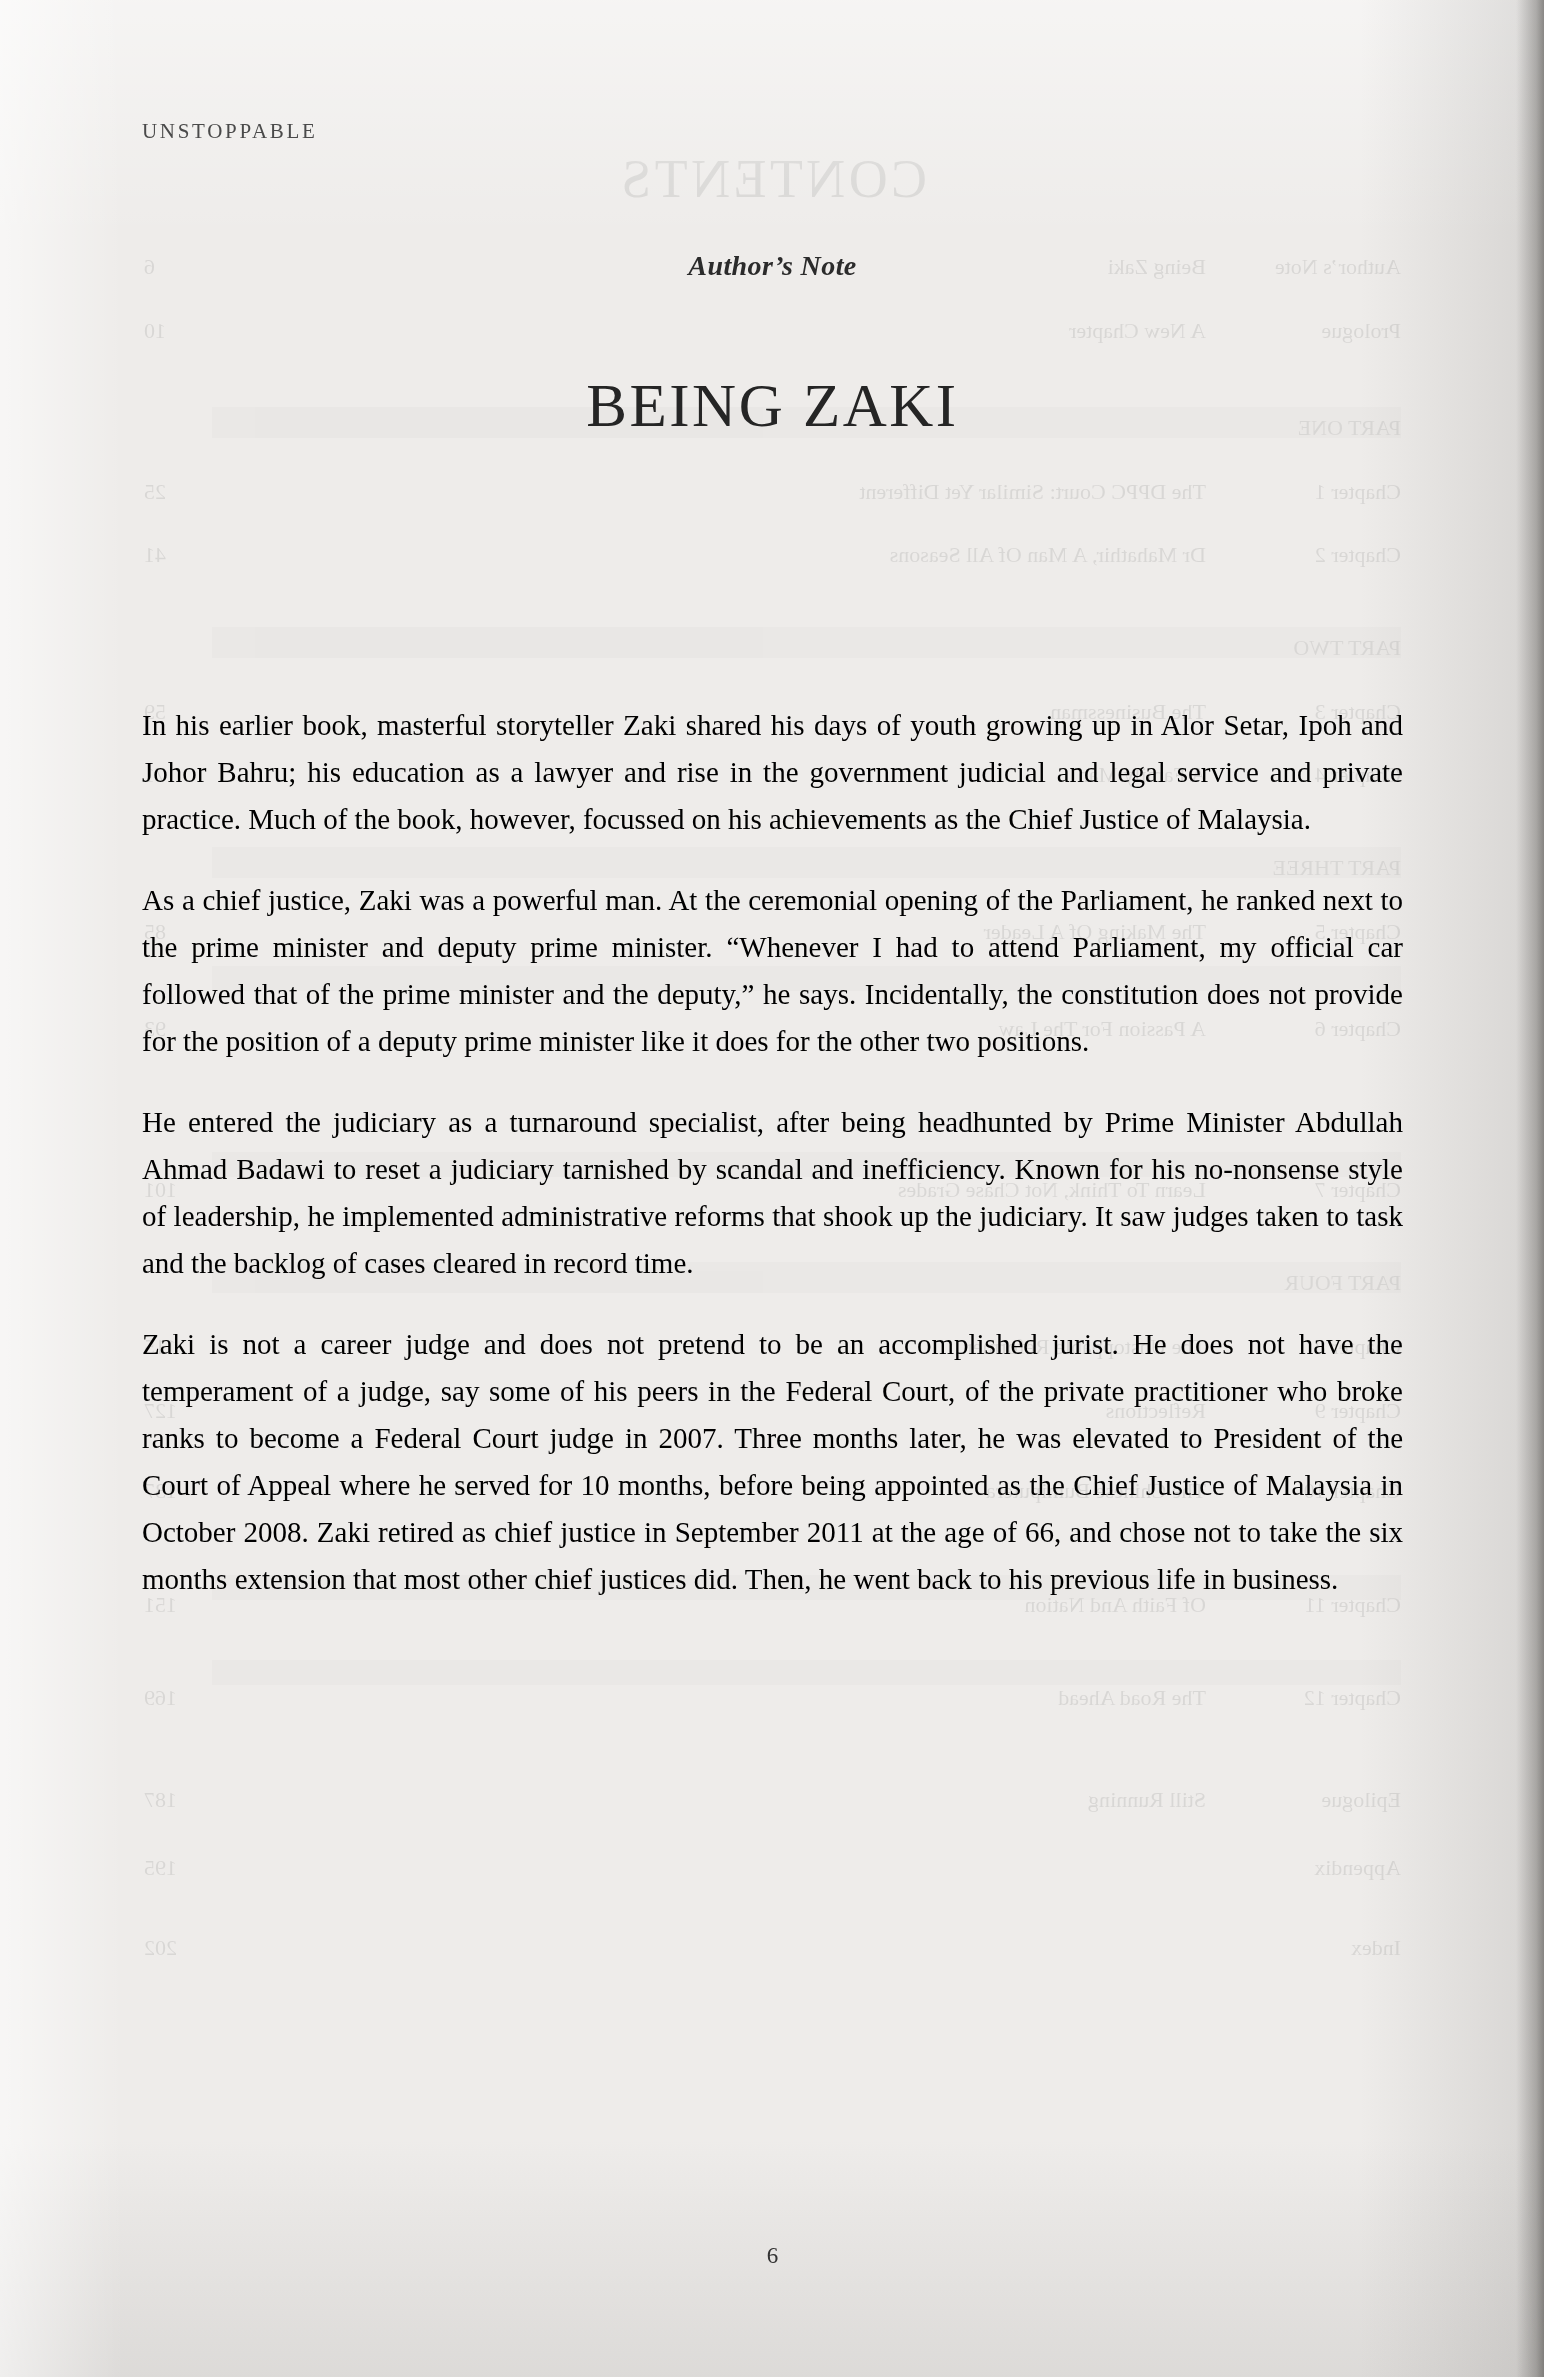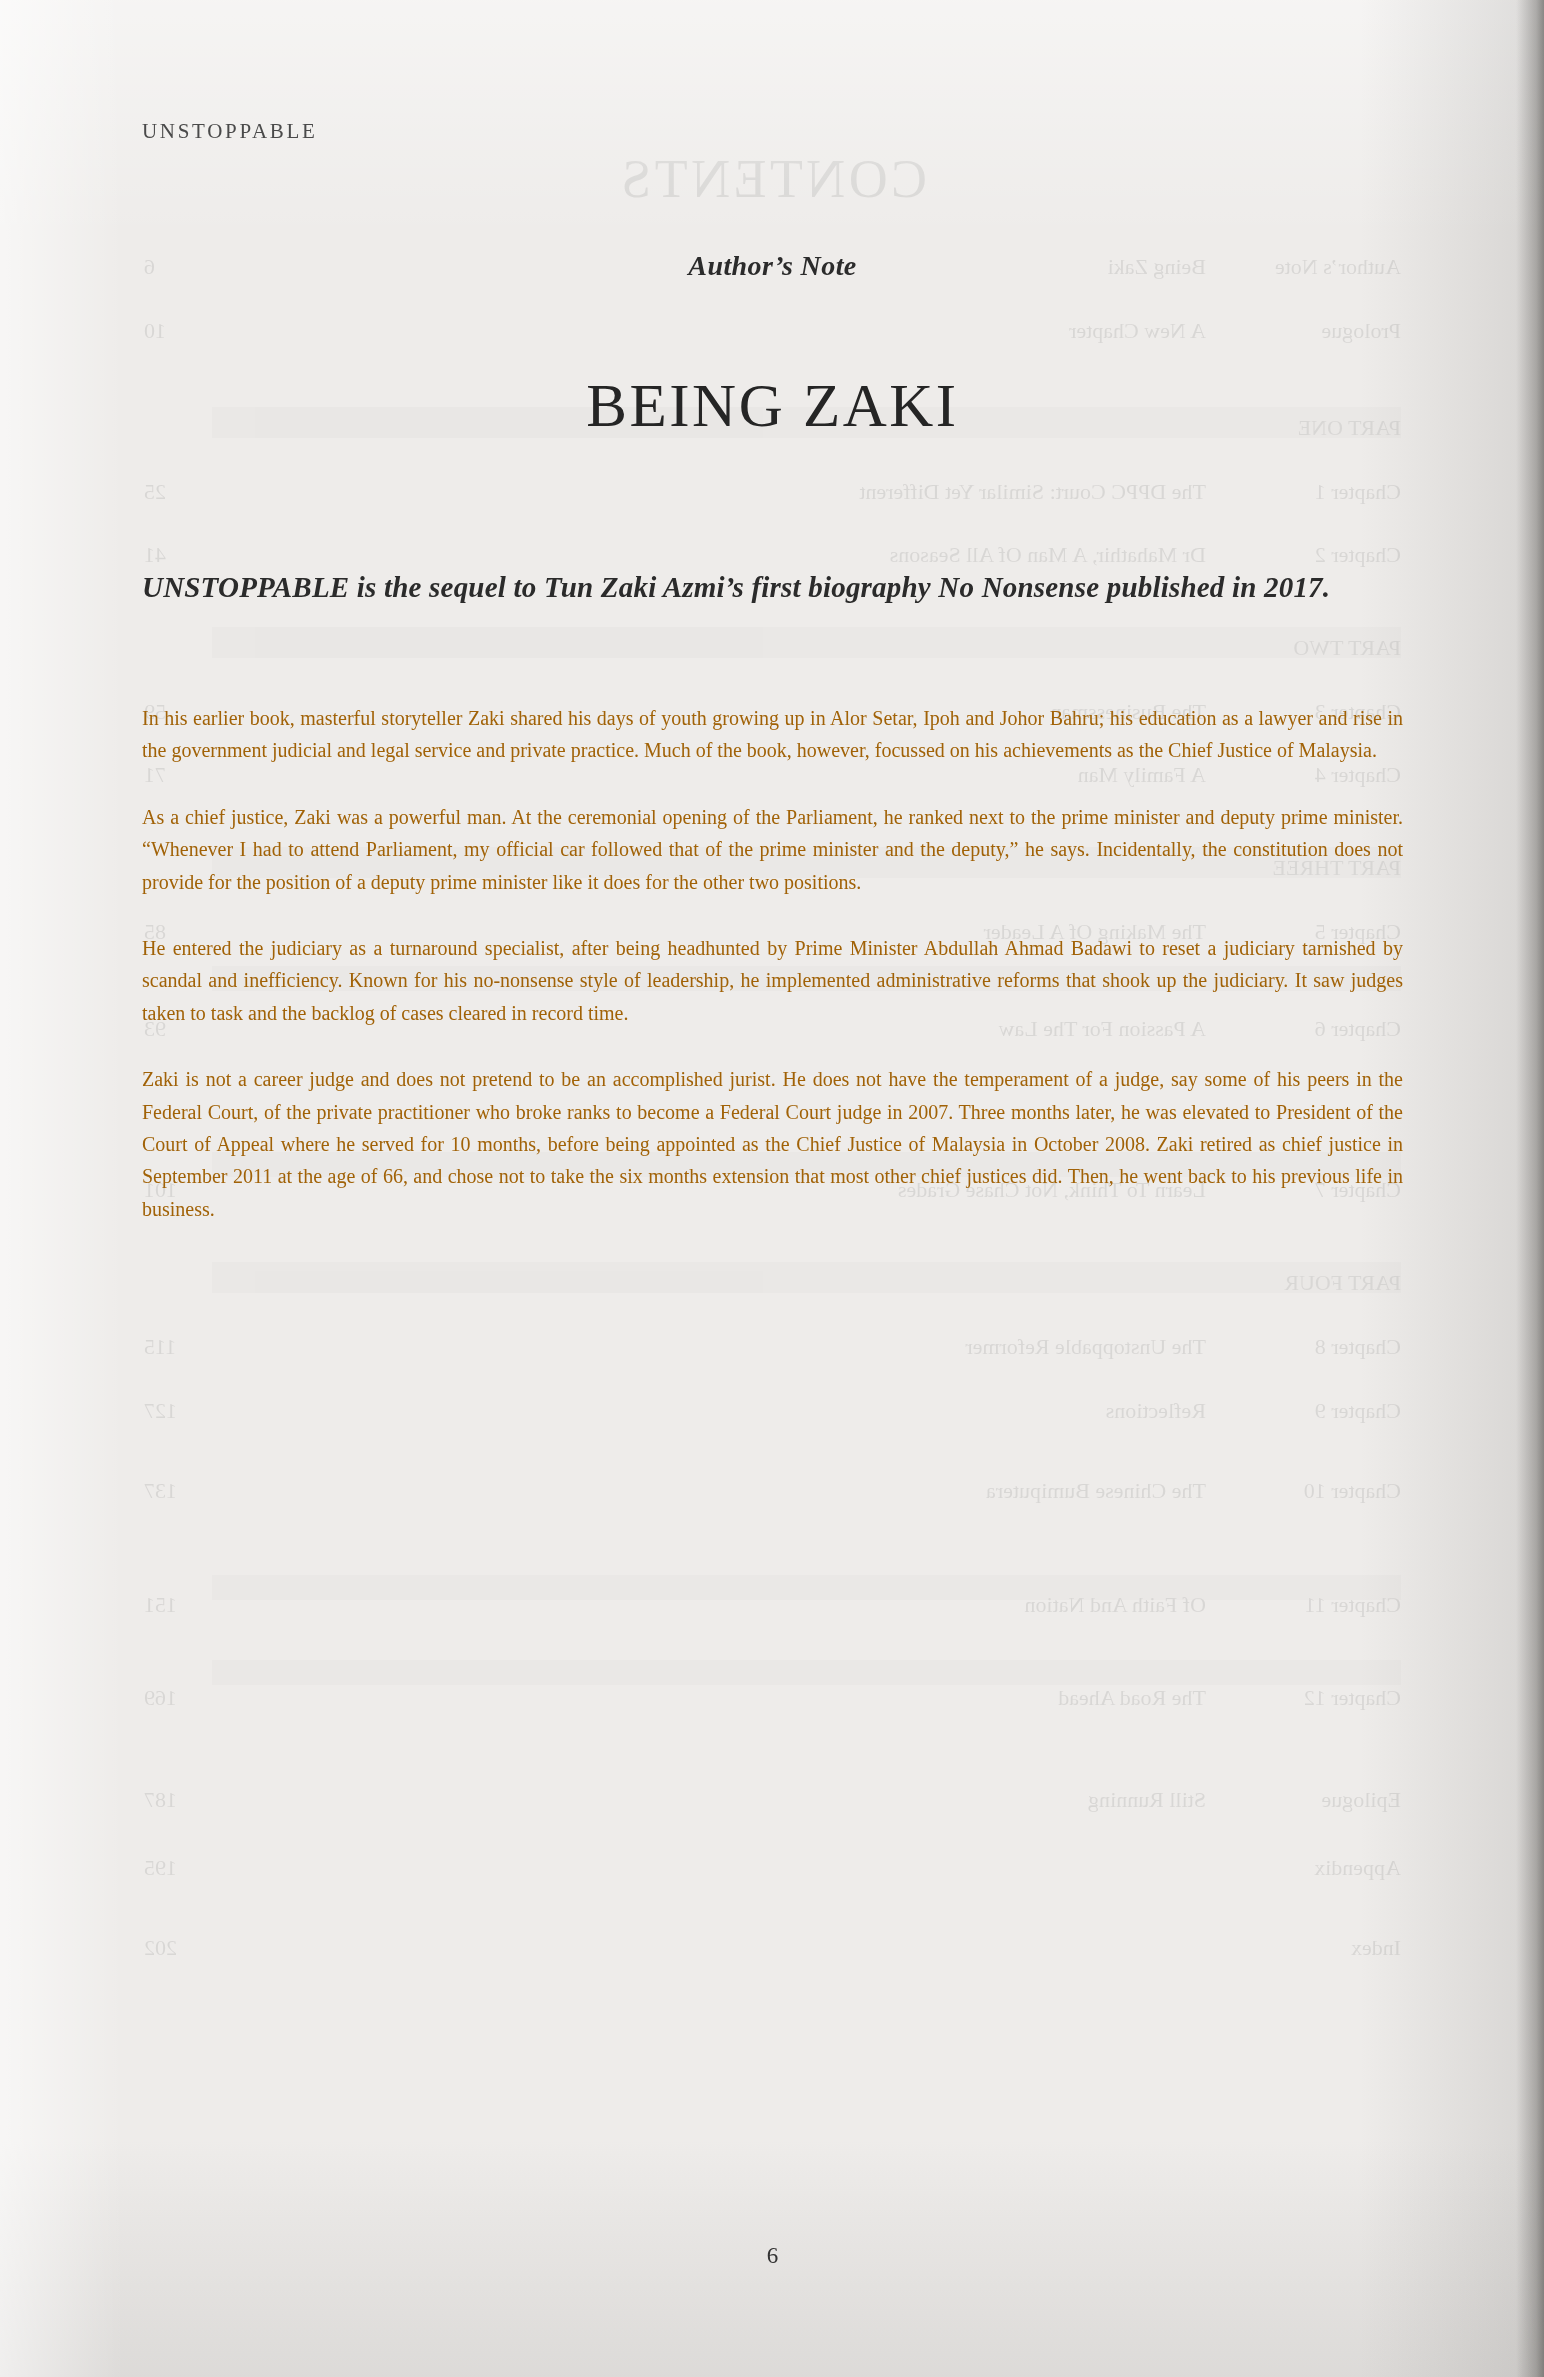"UNSTOPPABLE is the sequel to" div.lede { html: <div>UNSTOPPABLE is the sequel to Tun Zaki Azmi’s first biography No Nonsense published in 2017.</div> -> none }
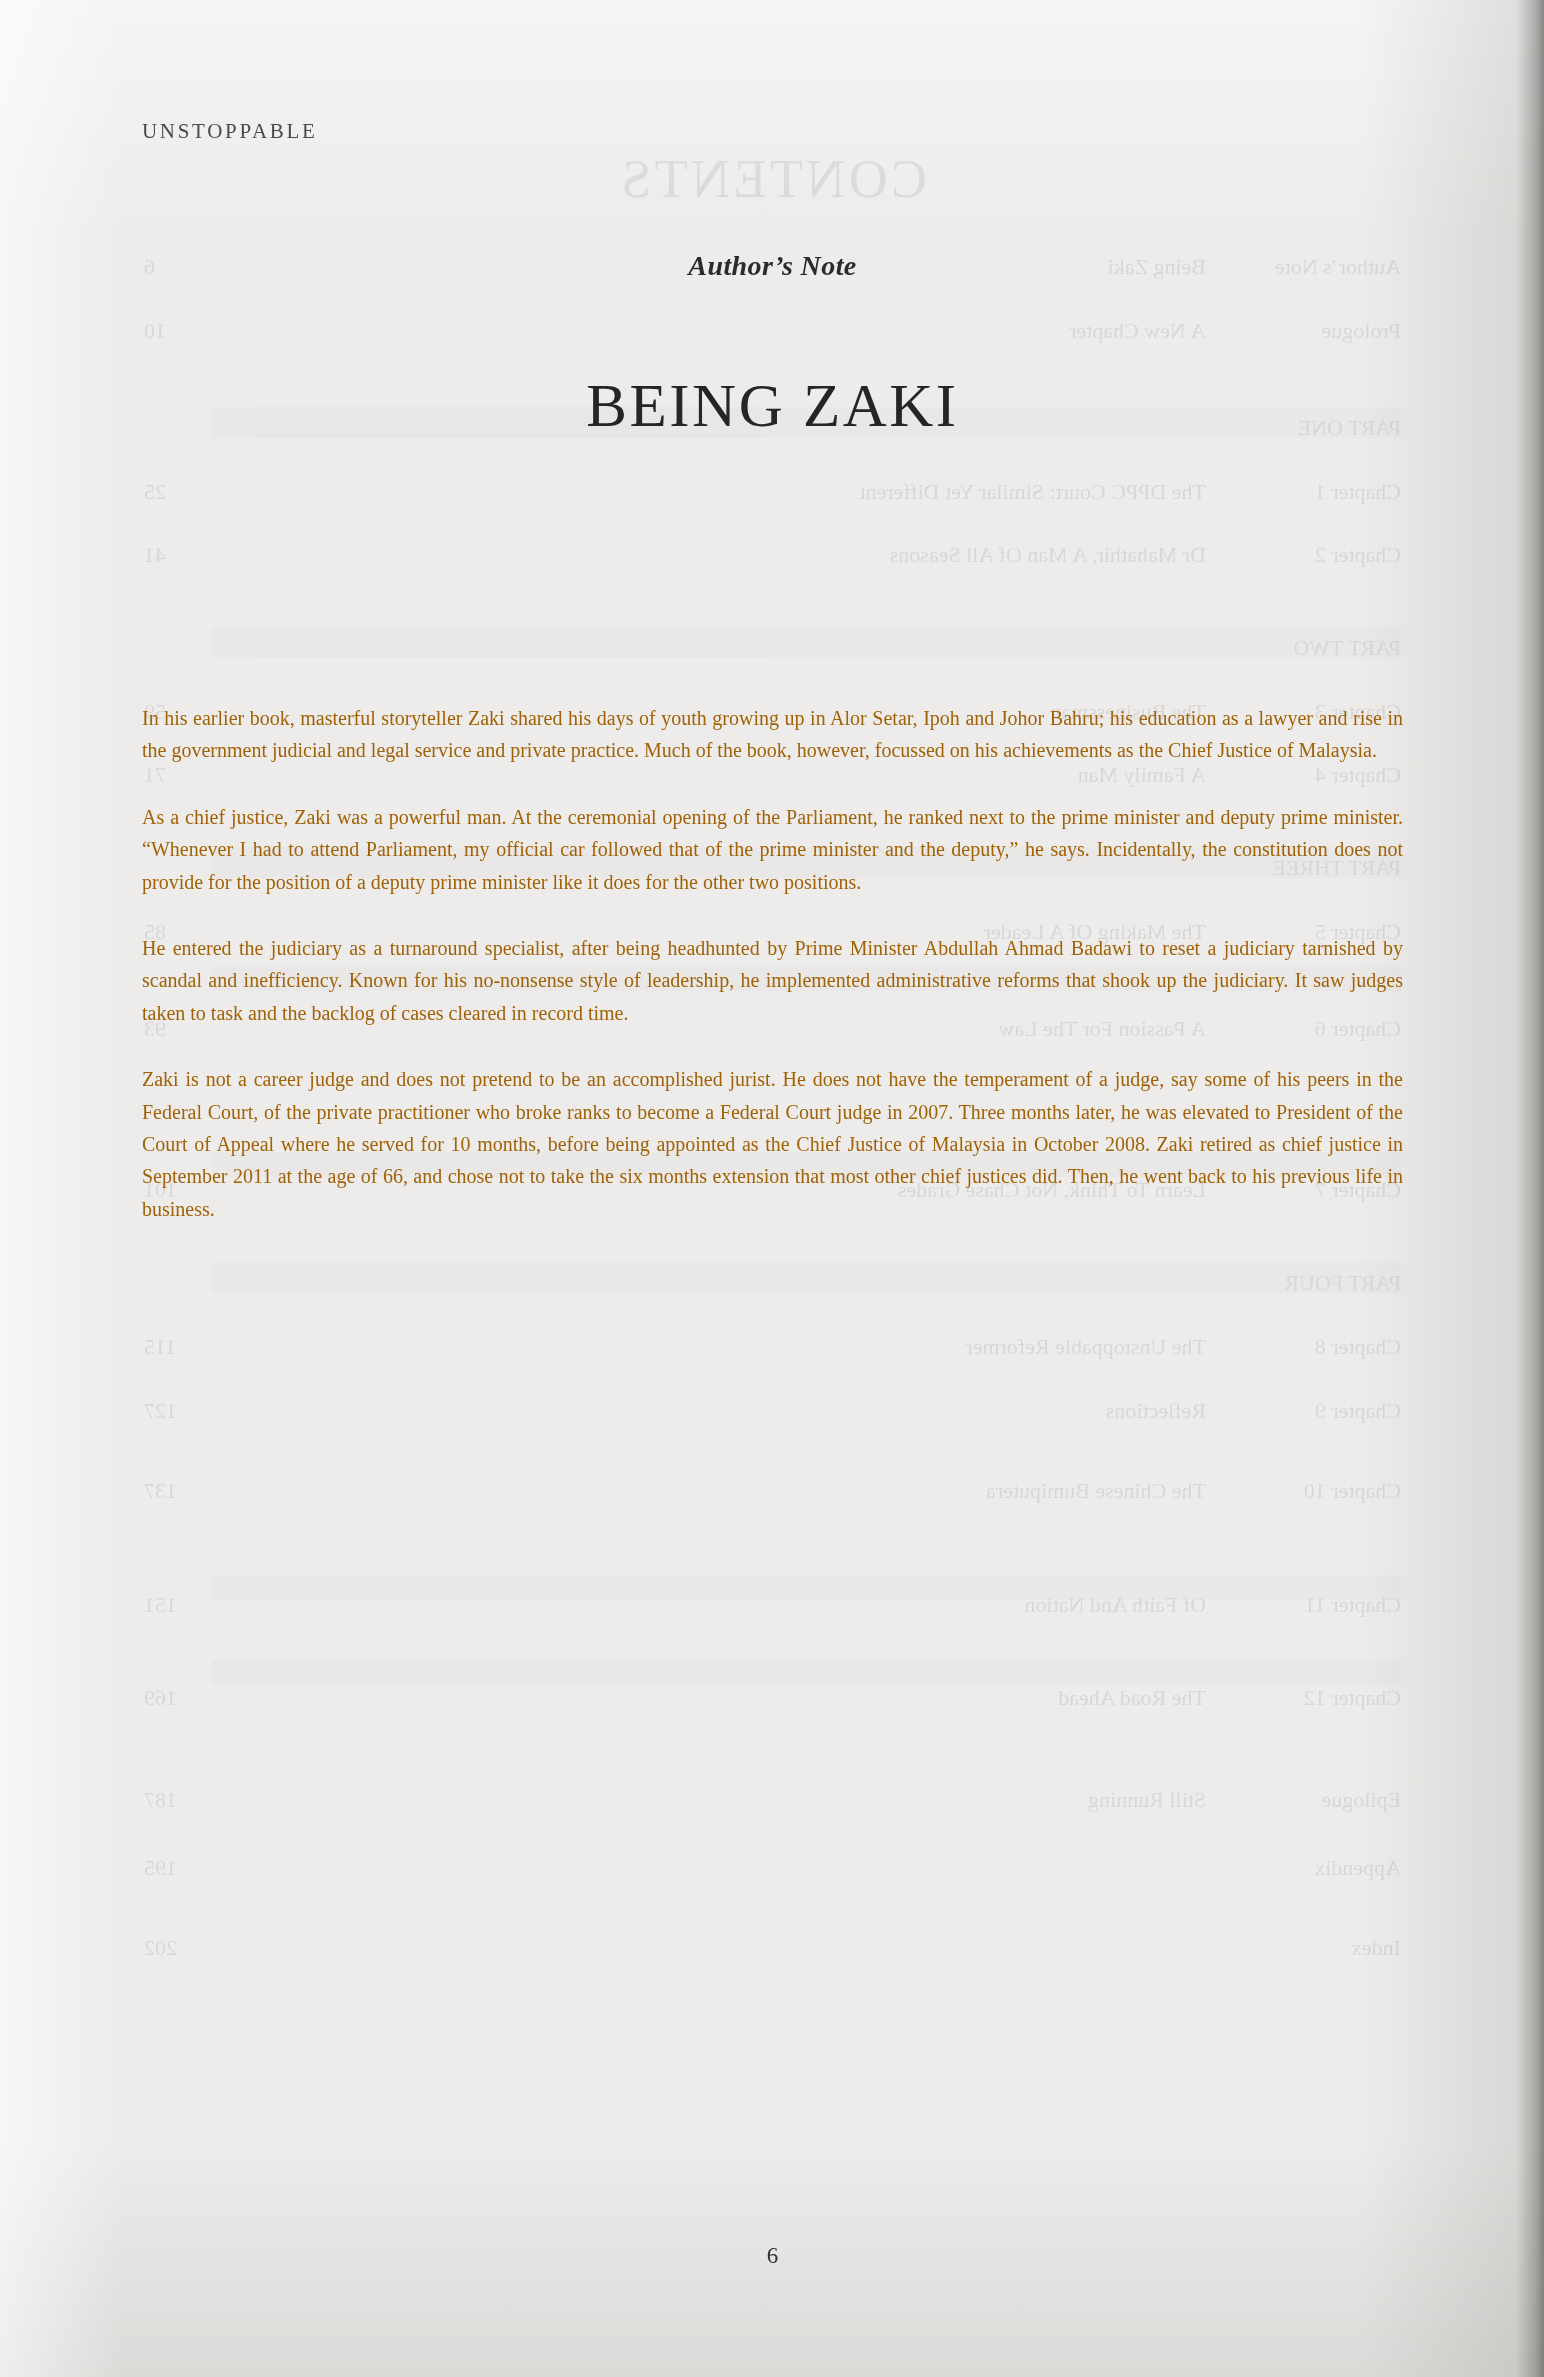"In his earlier book, masterful" .para { color: #a16207 -> #000000; font-size: 20px -> 29px }
